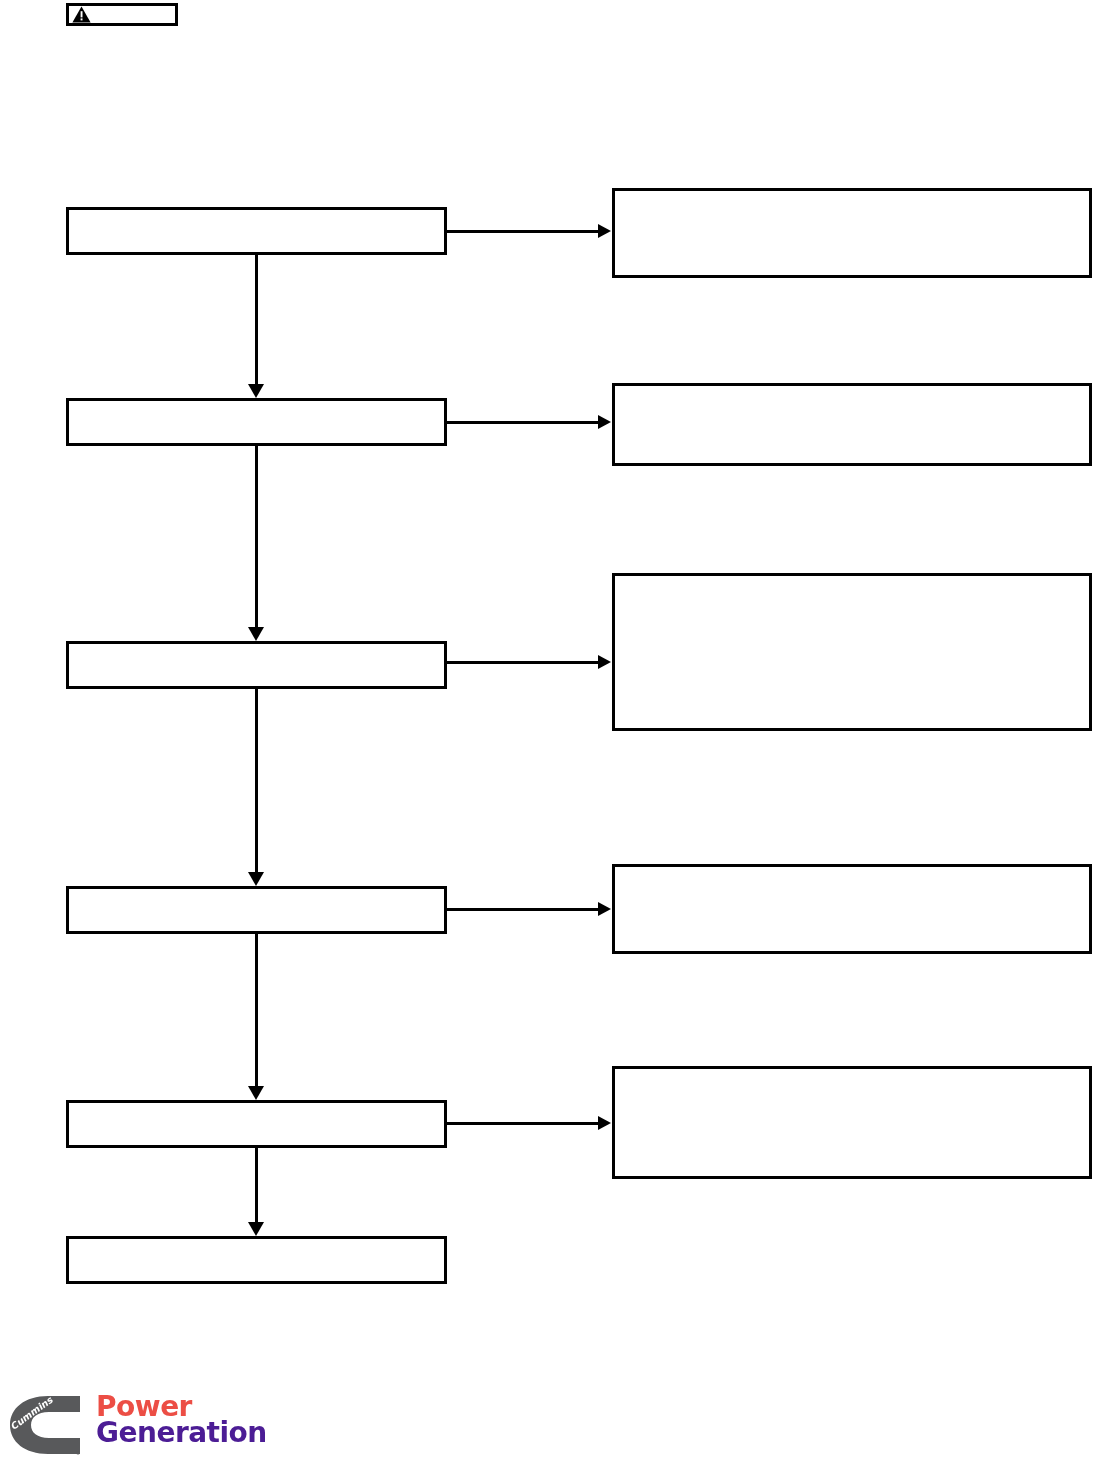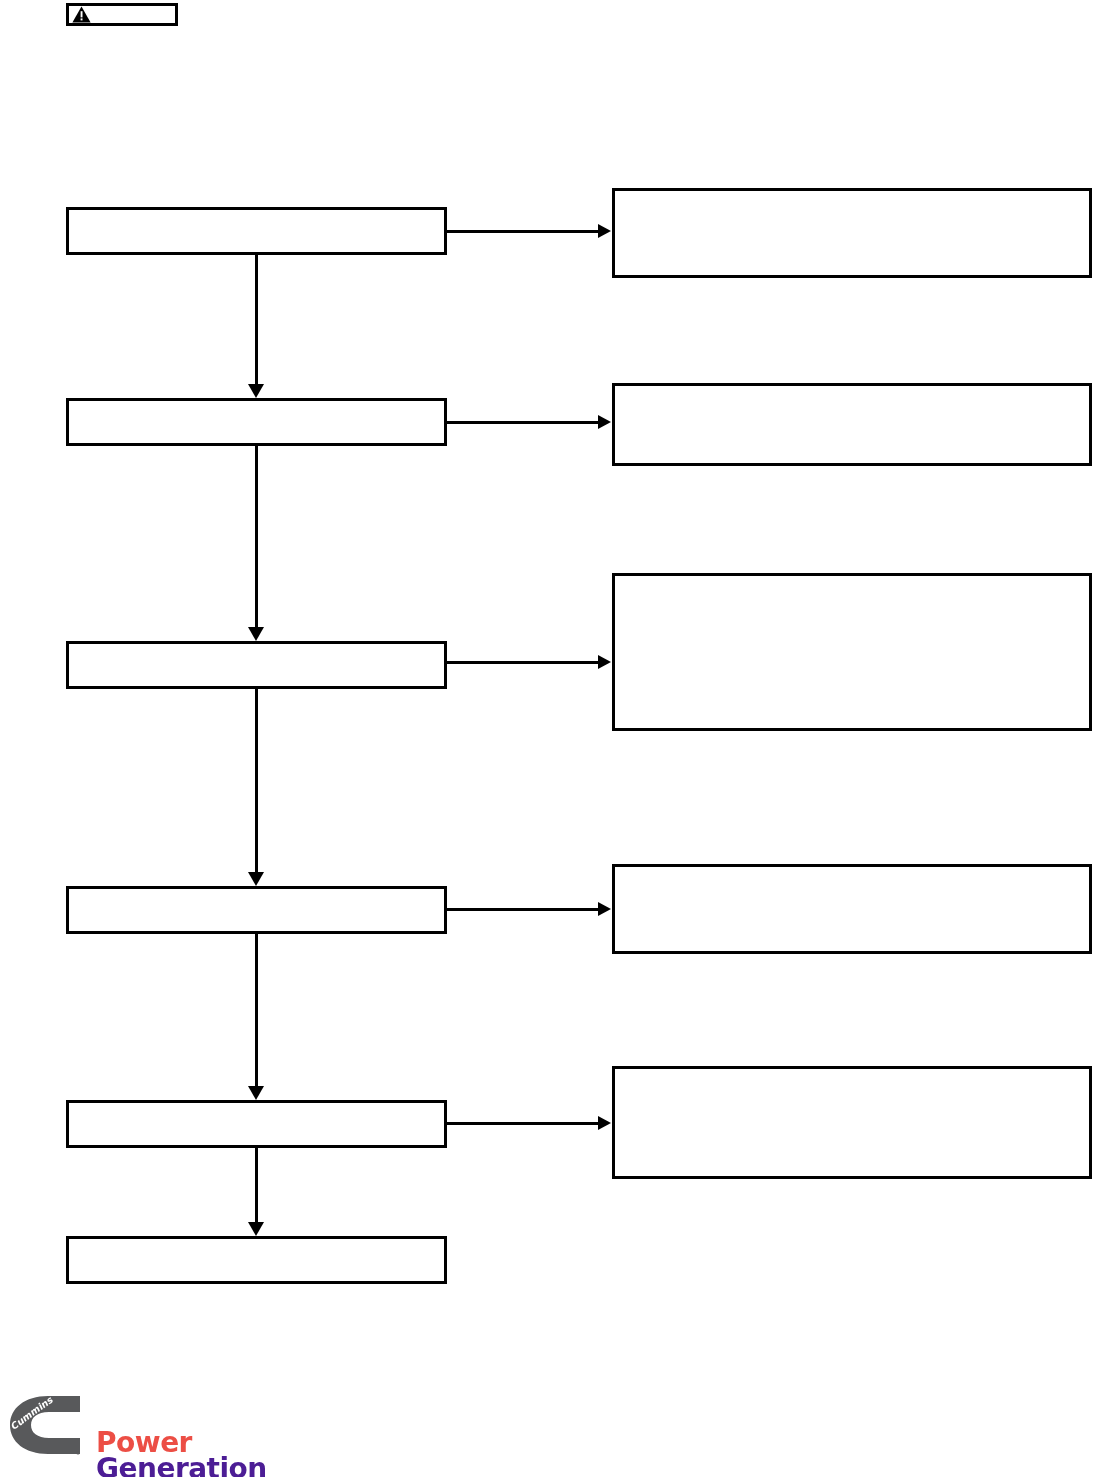"Power" span { margin-top: 36px -> none }
